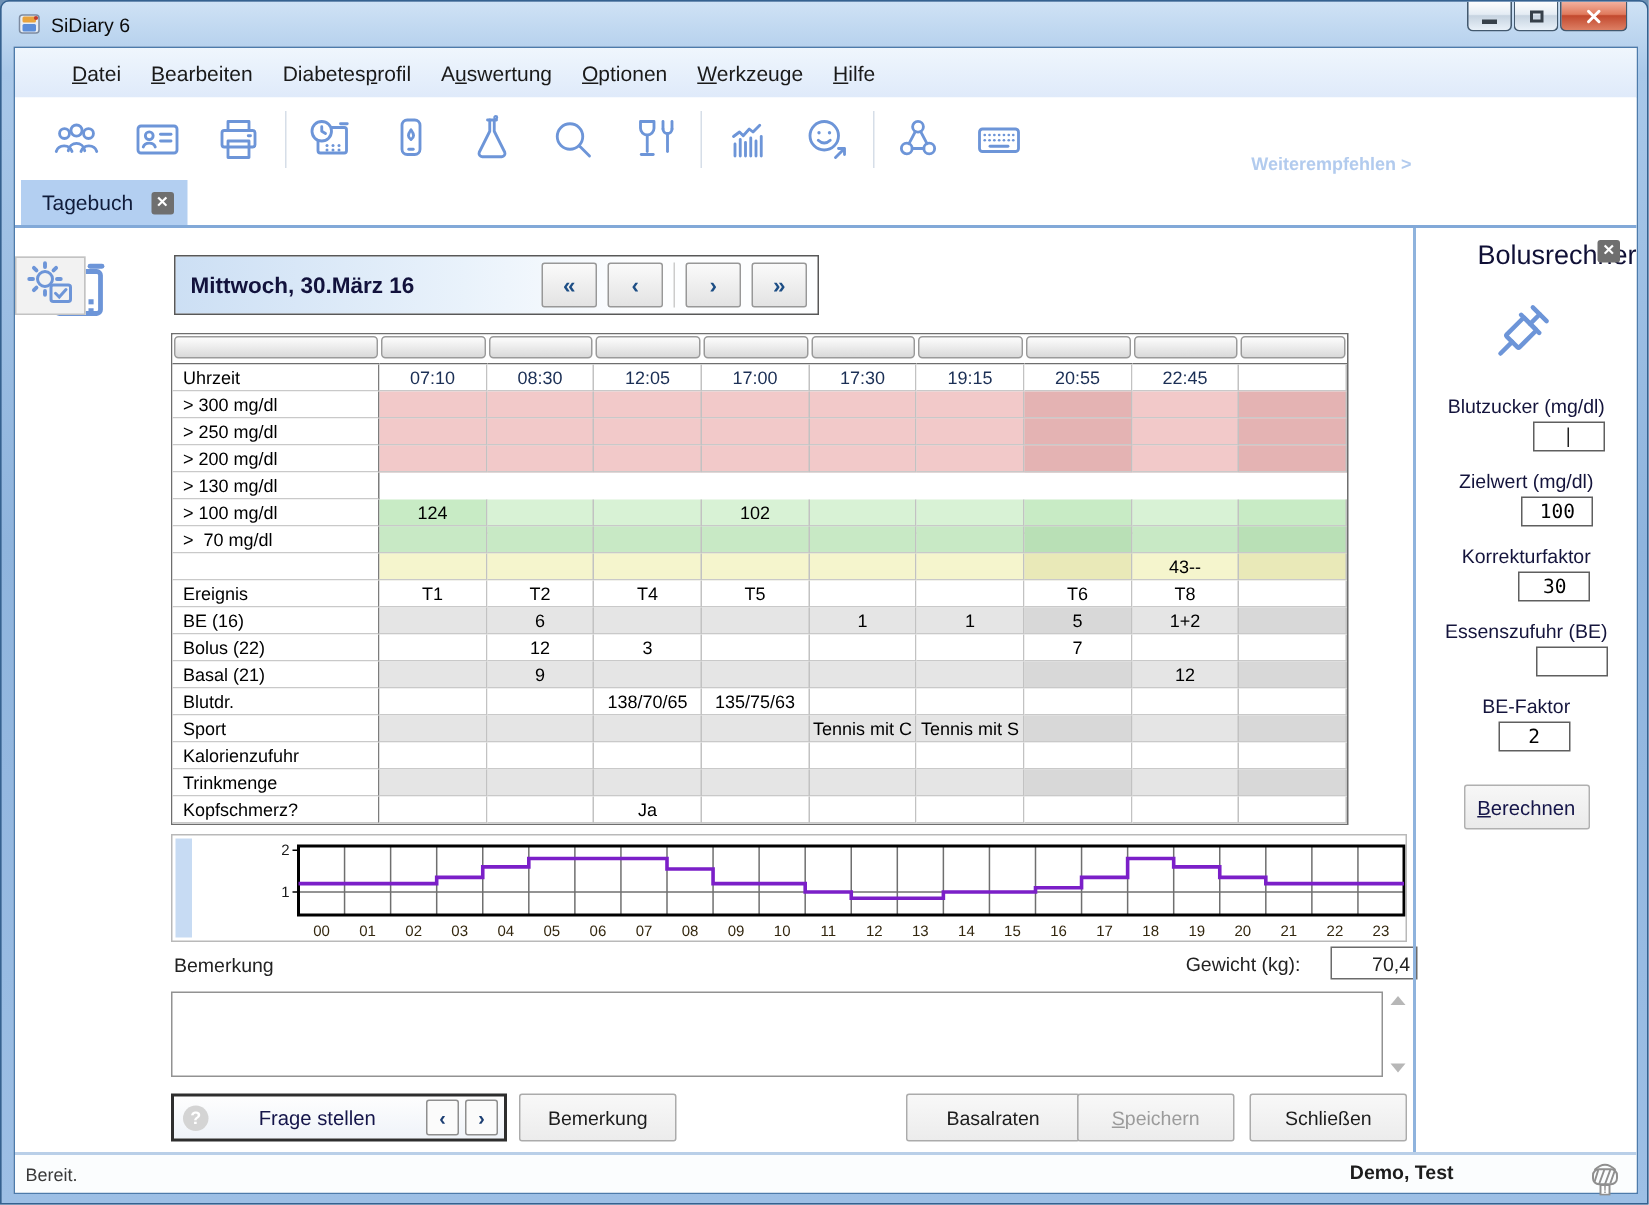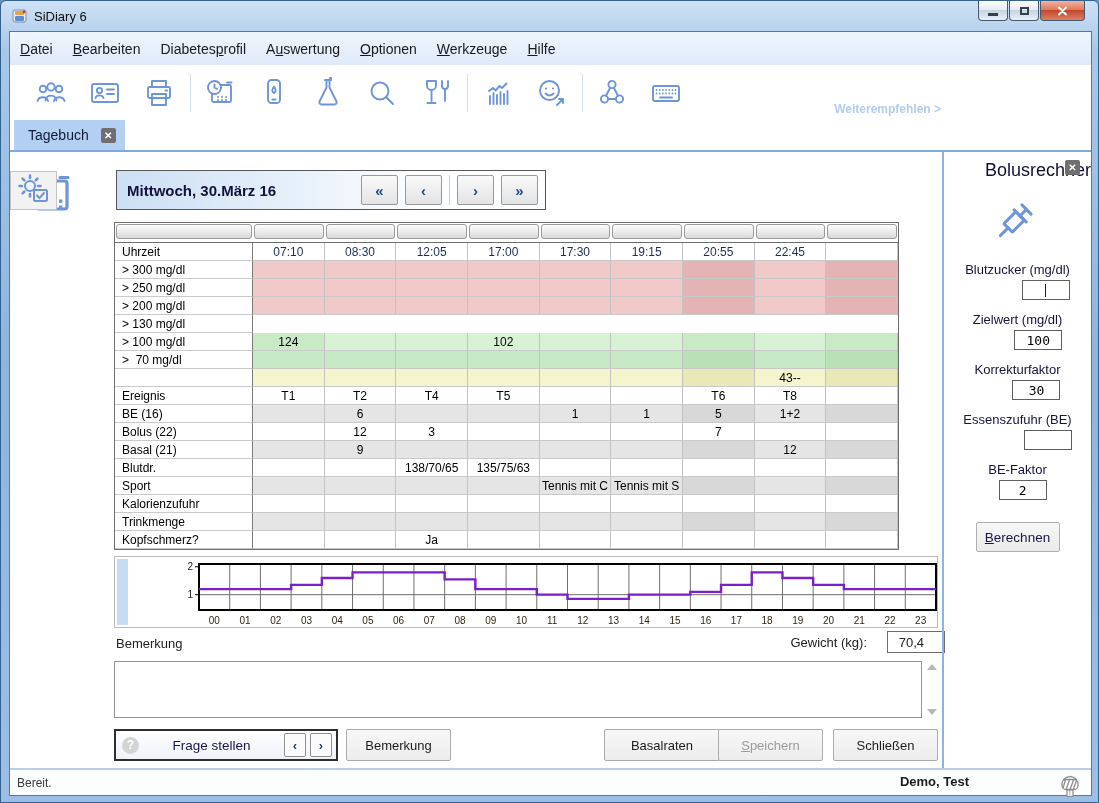"Datei" .menubar { padding-left: 0 -> 28px }
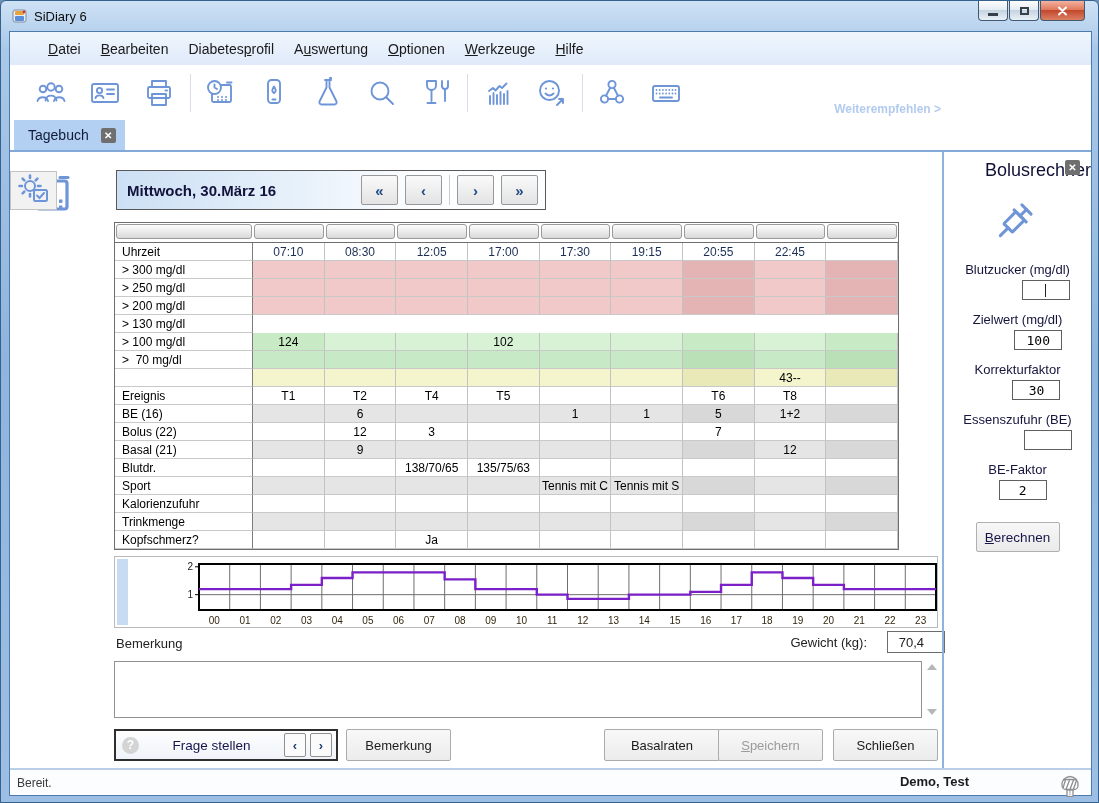"70,4" .winput { padding-right: 20px -> 4px }
